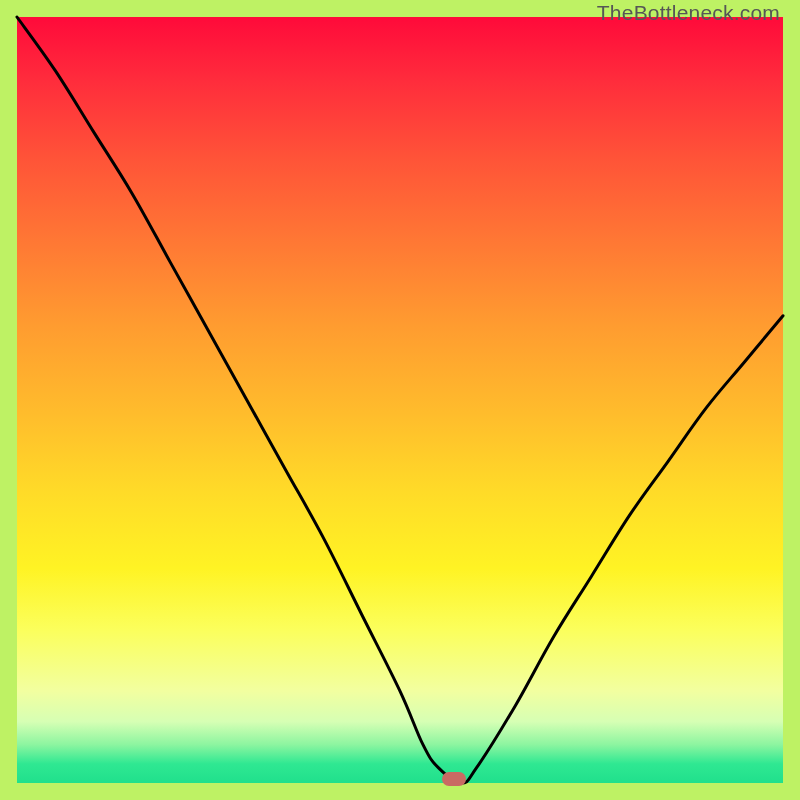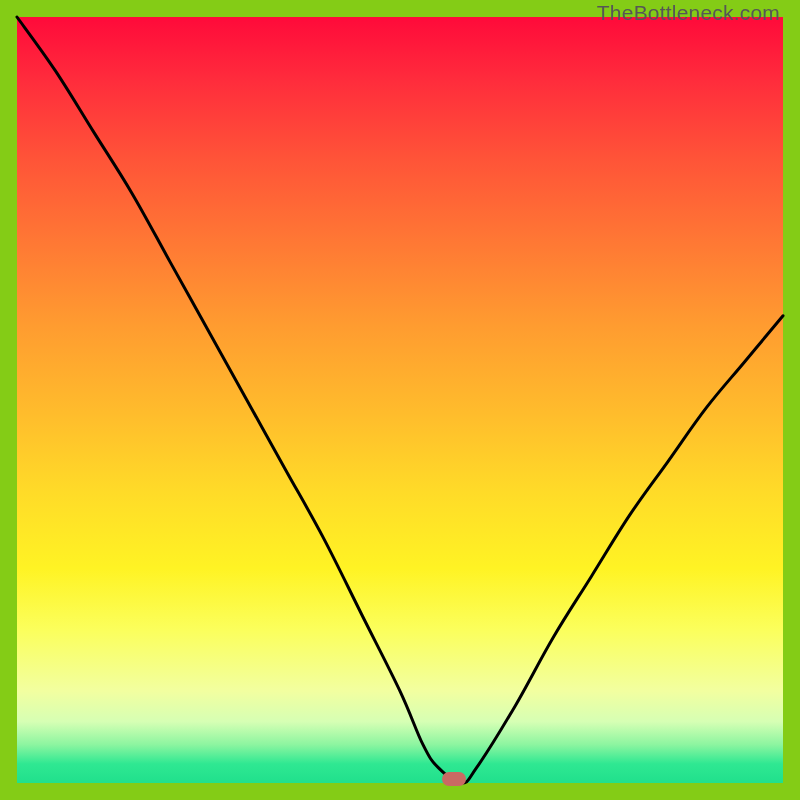"TheBottleneck.com" .frame { background: #84cc16 -> #bef264 }
